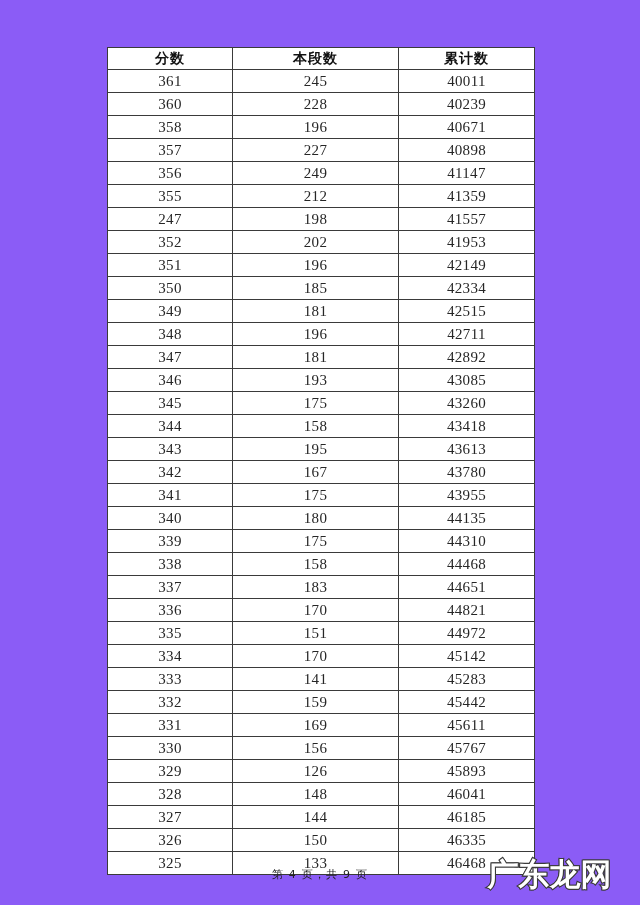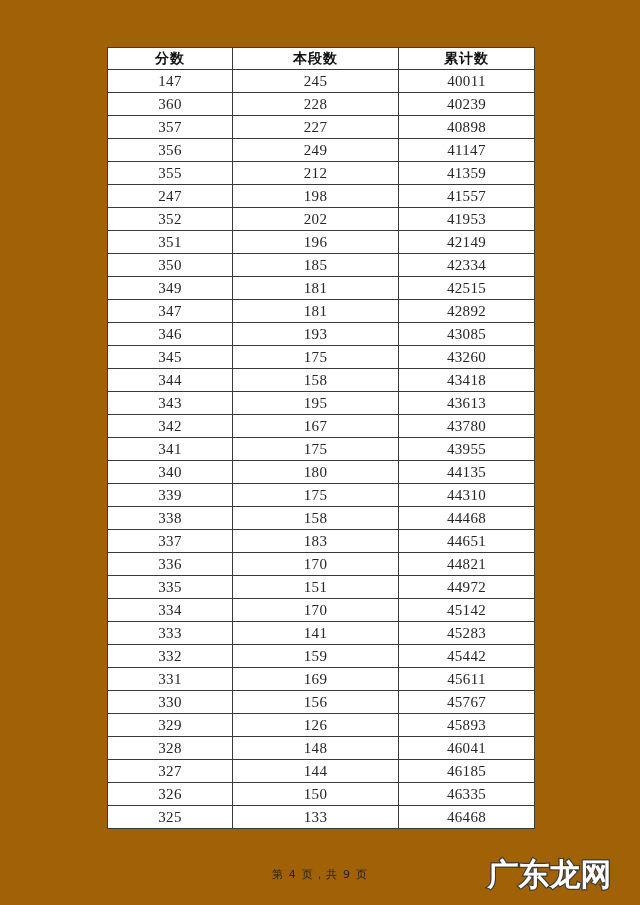"分数" #page { background: #a16207 -> #8b5cf6 }
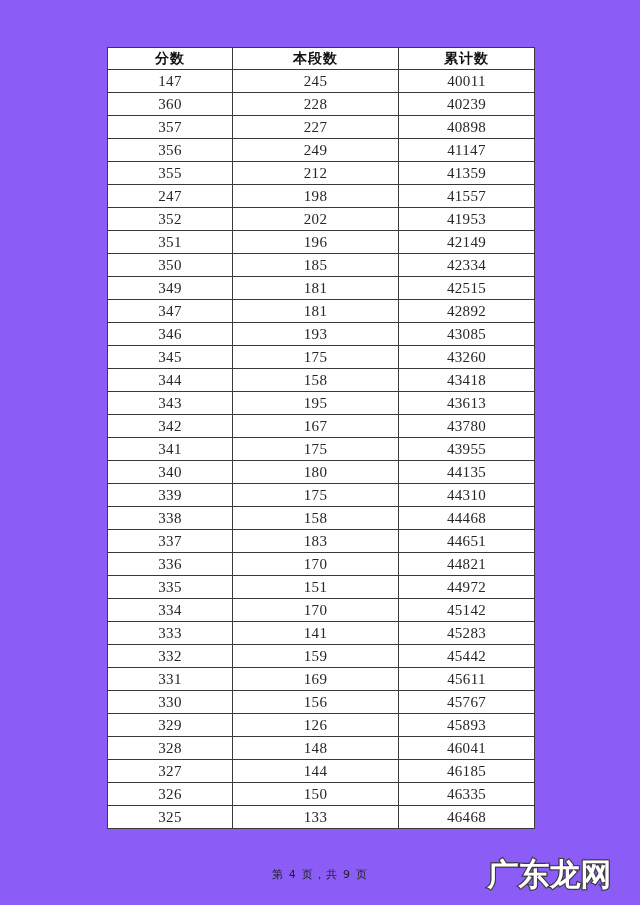"147" td { text: 147 -> 361 }
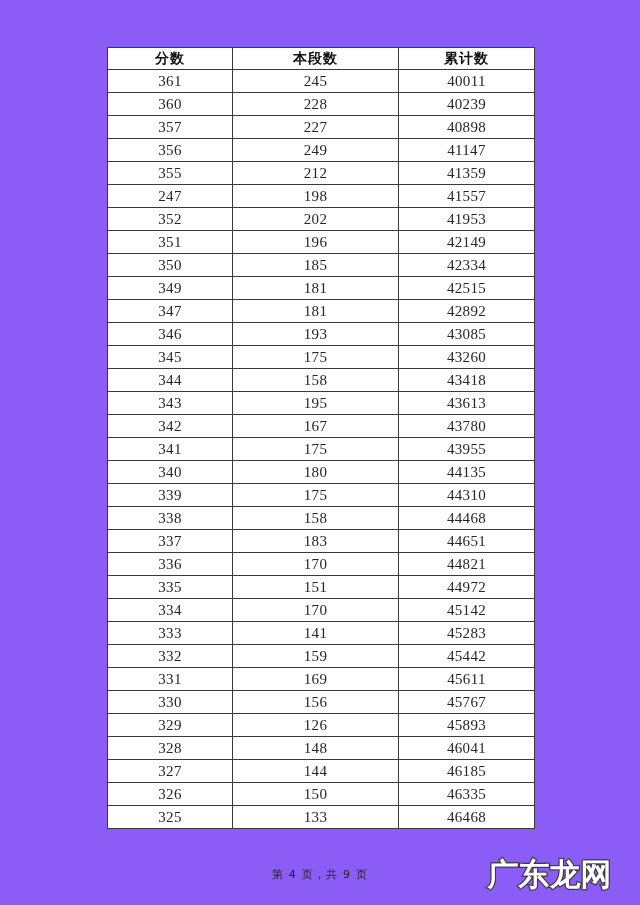"358" tr { html: none -> <tr> <td>358</td> <td>196</td> <td>40671</td> </tr> }
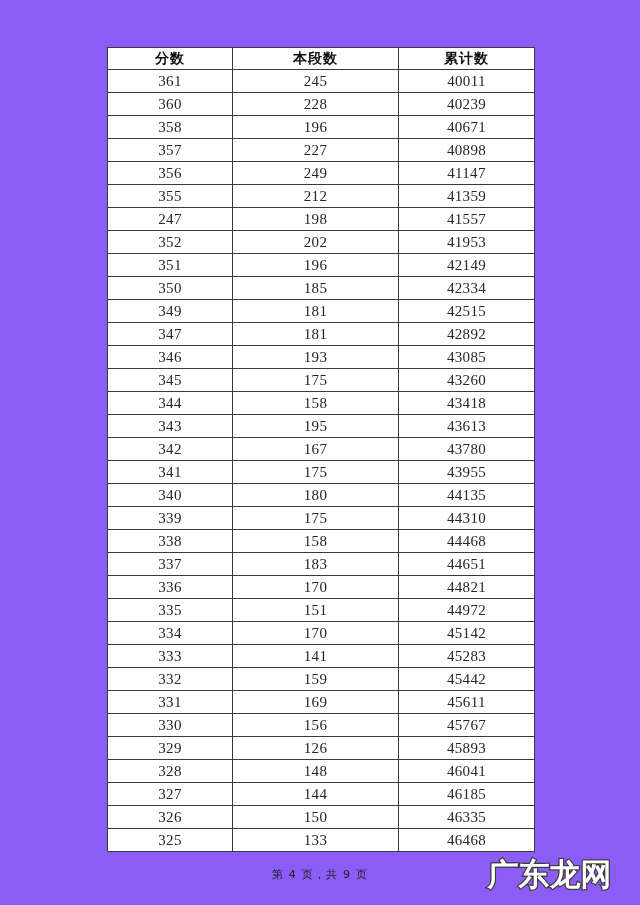"348" tr { html: none -> <tr> <td>348</td> <td>196</td> <td>42711</td> </tr> }
